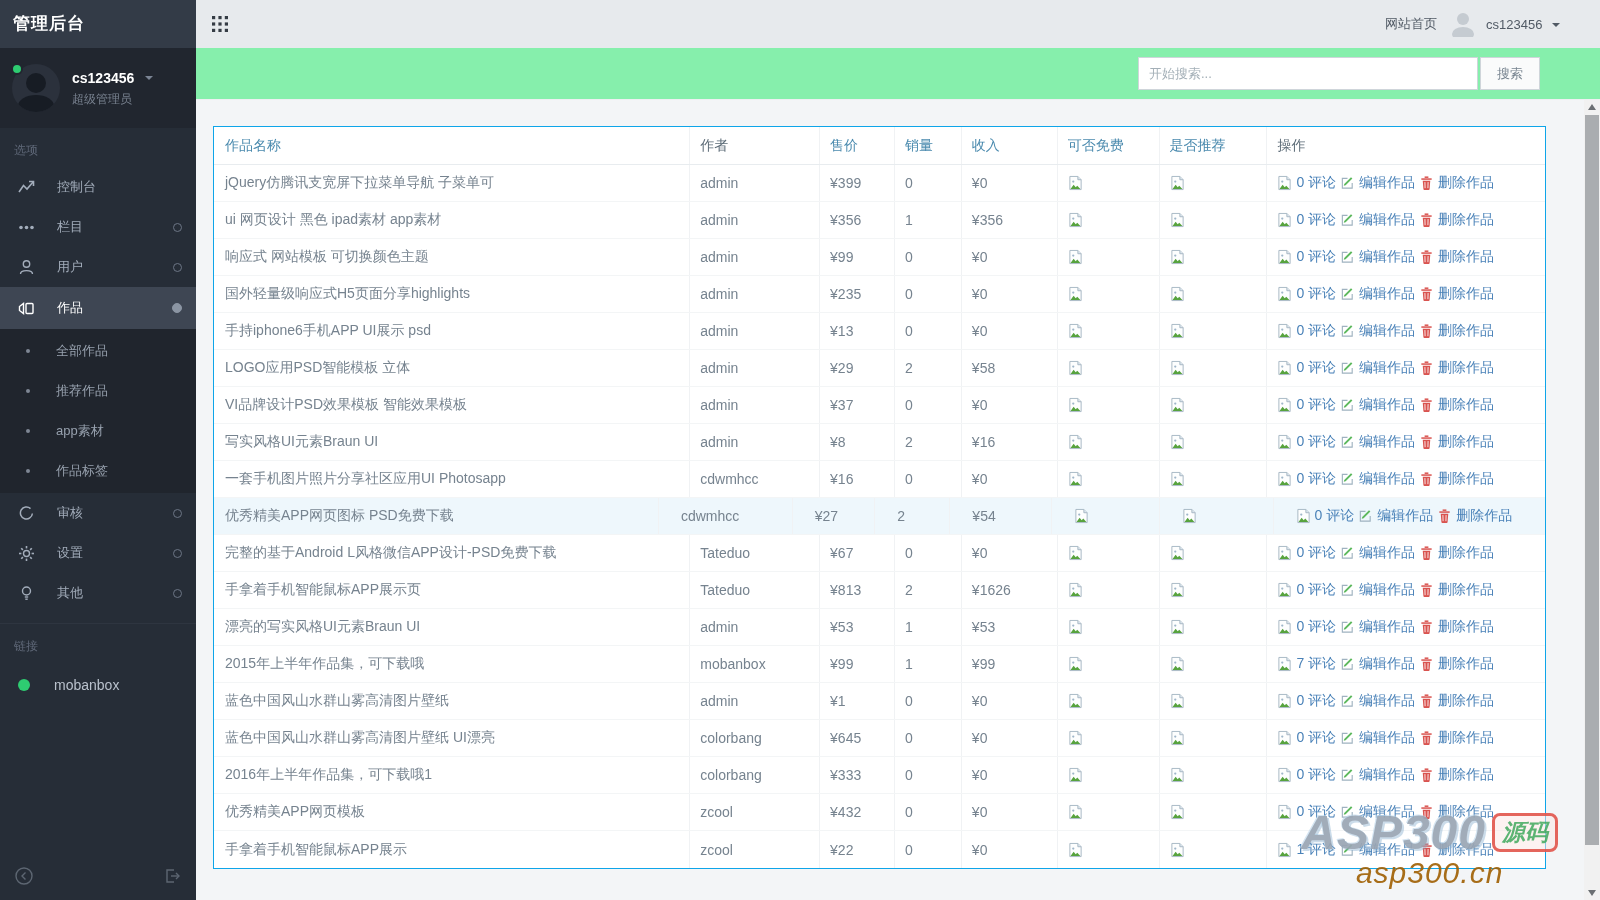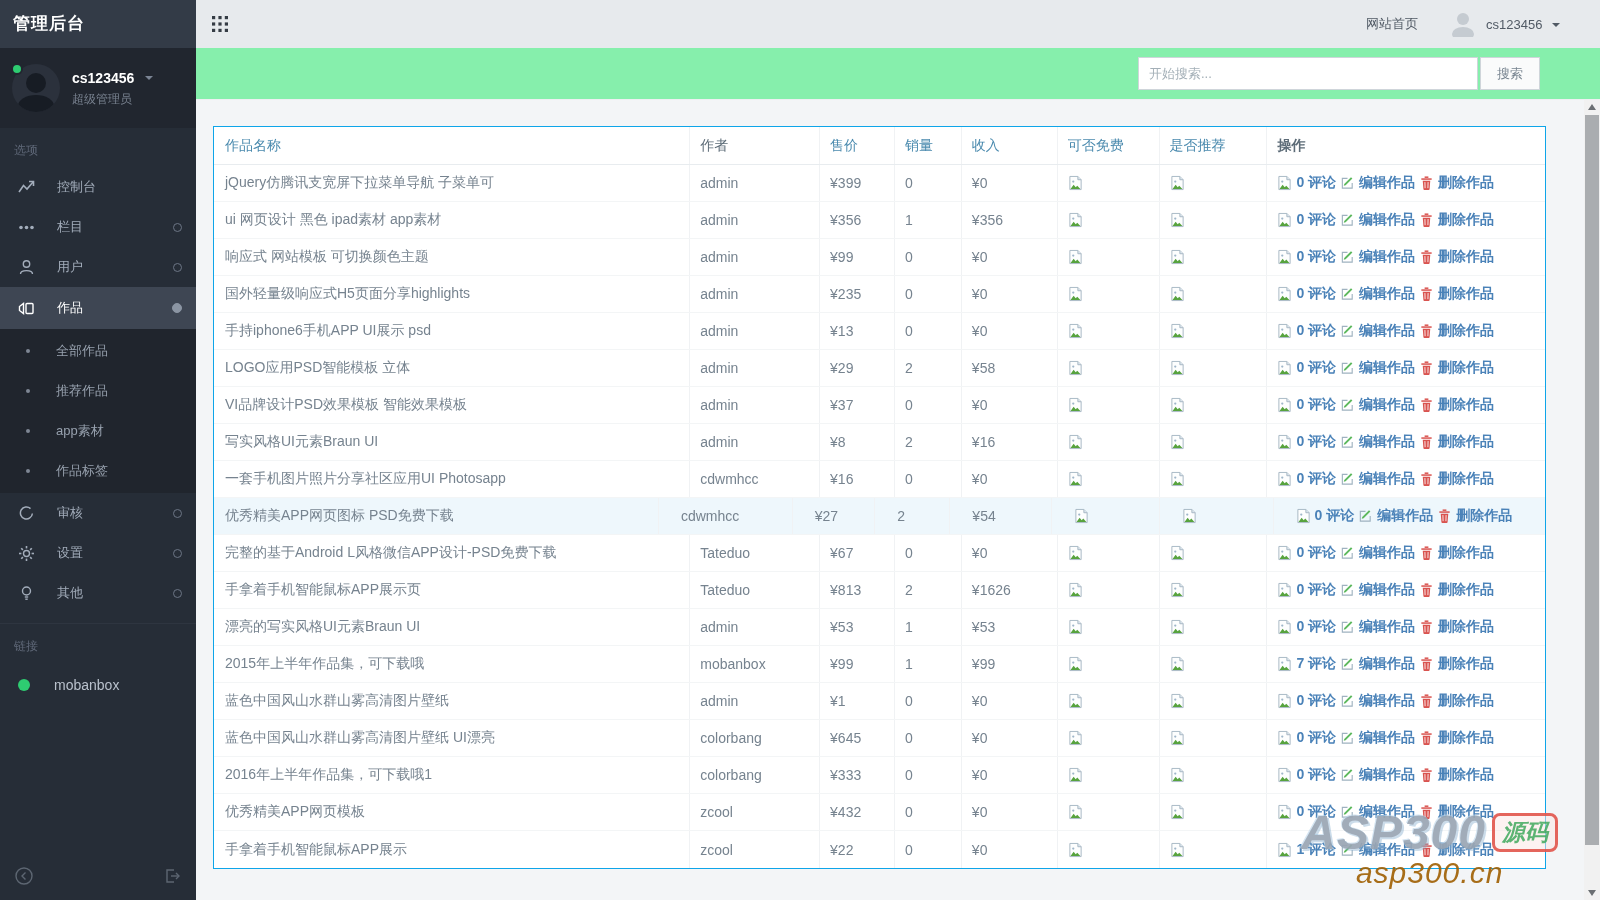"网站首页" .home-link { margin-right: 32px -> 13px }
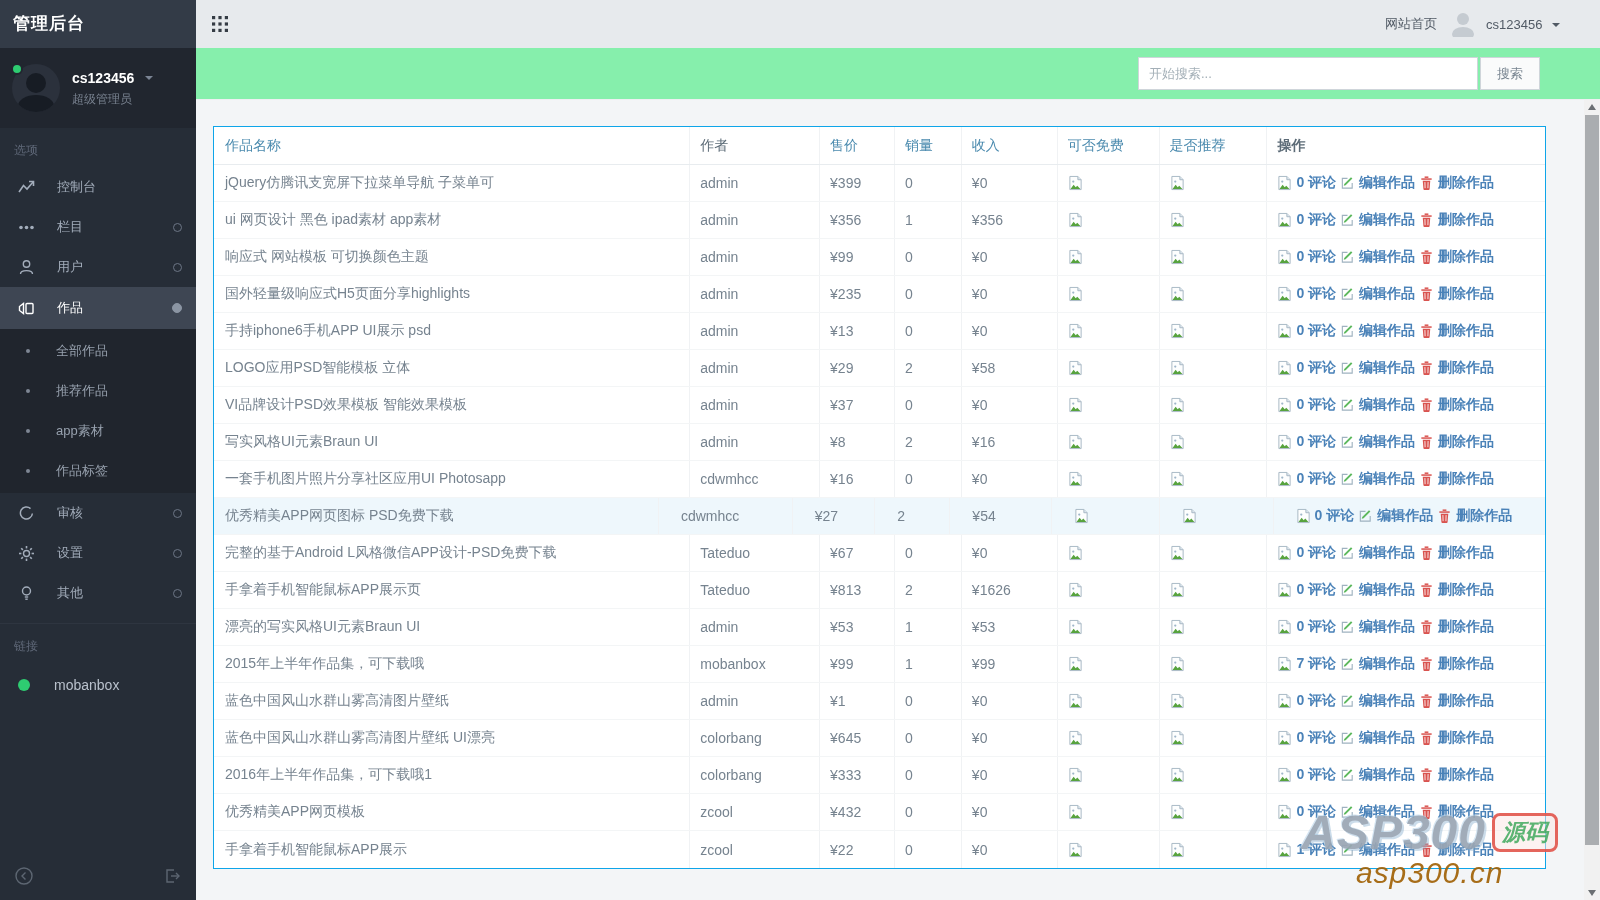"操作" .col-7 { font-weight: bold -> none }
